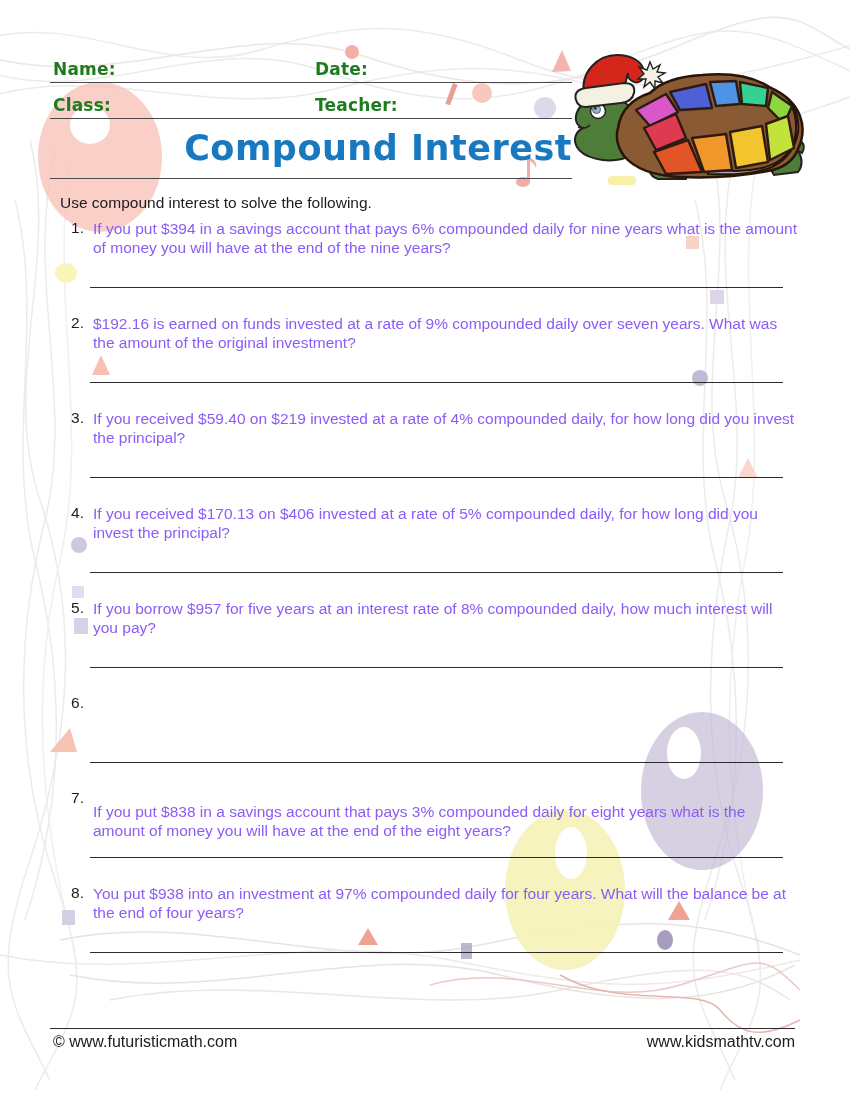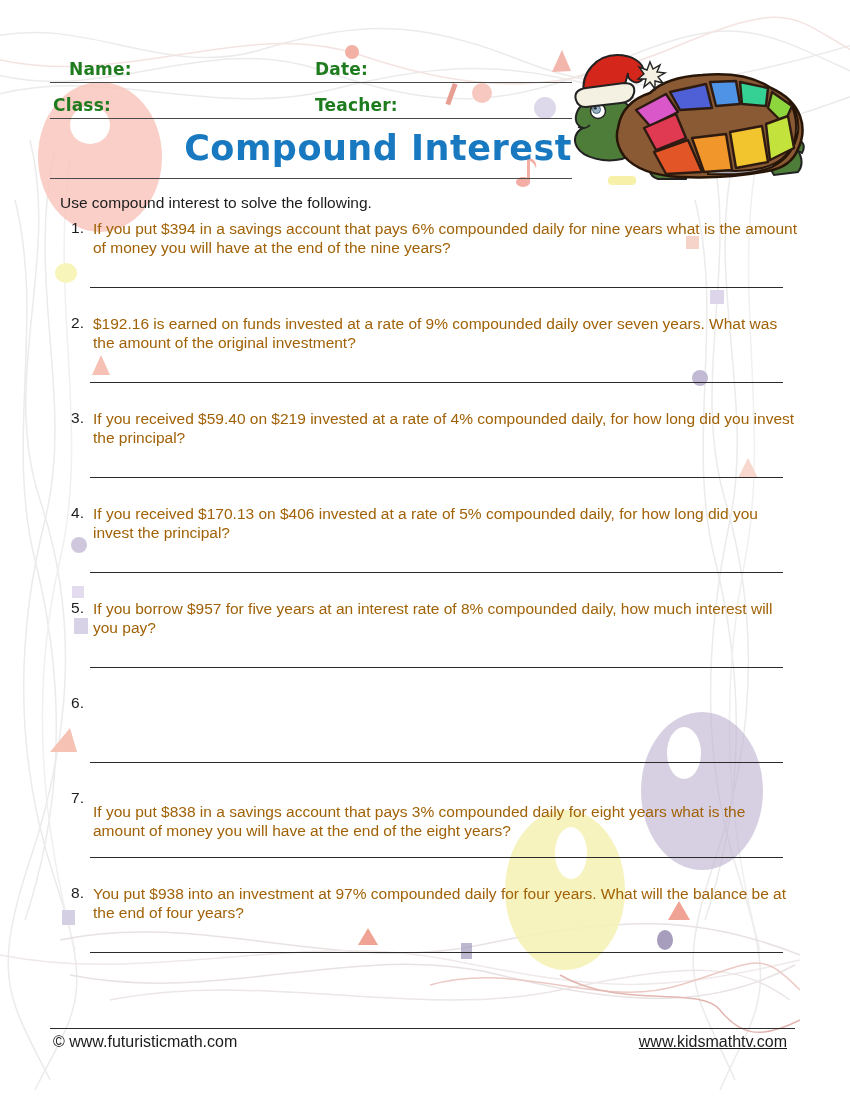"Name:" span.hlabel { left: 69px -> 53px }
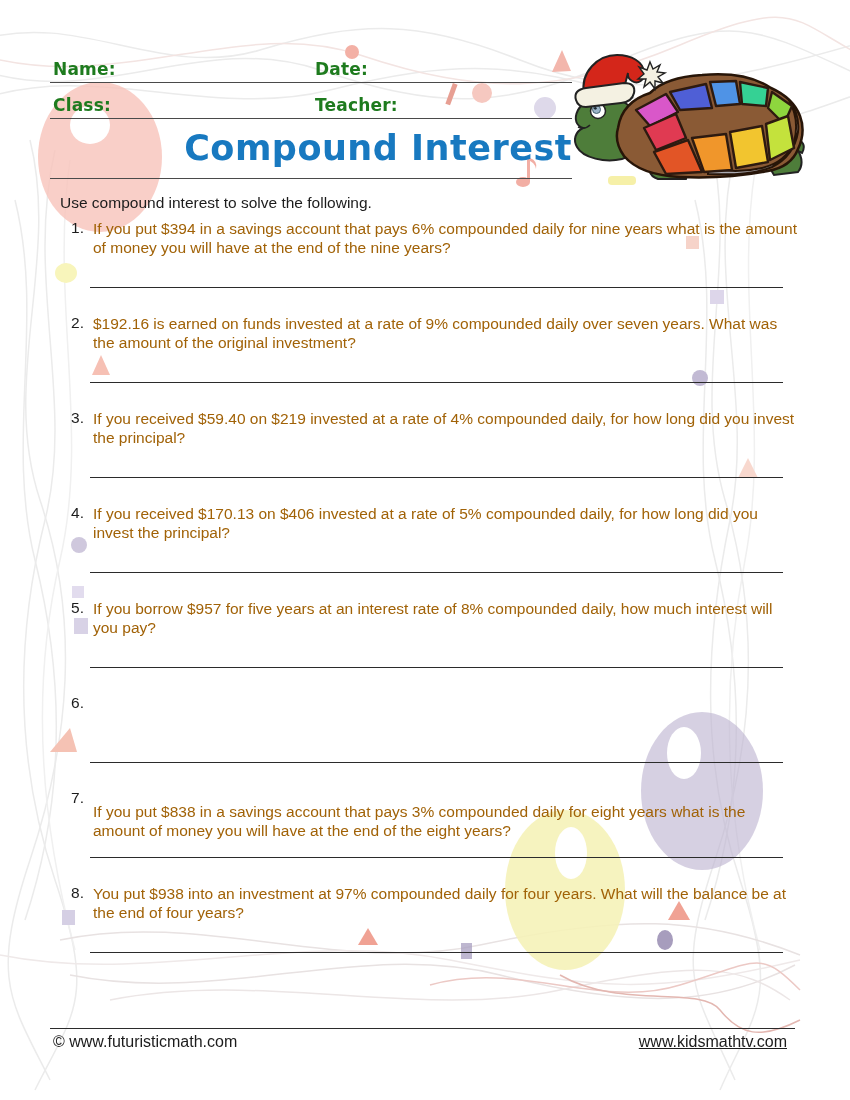"If you put $394 in" .qtext { color: #a16207 -> #8b5cf6 }
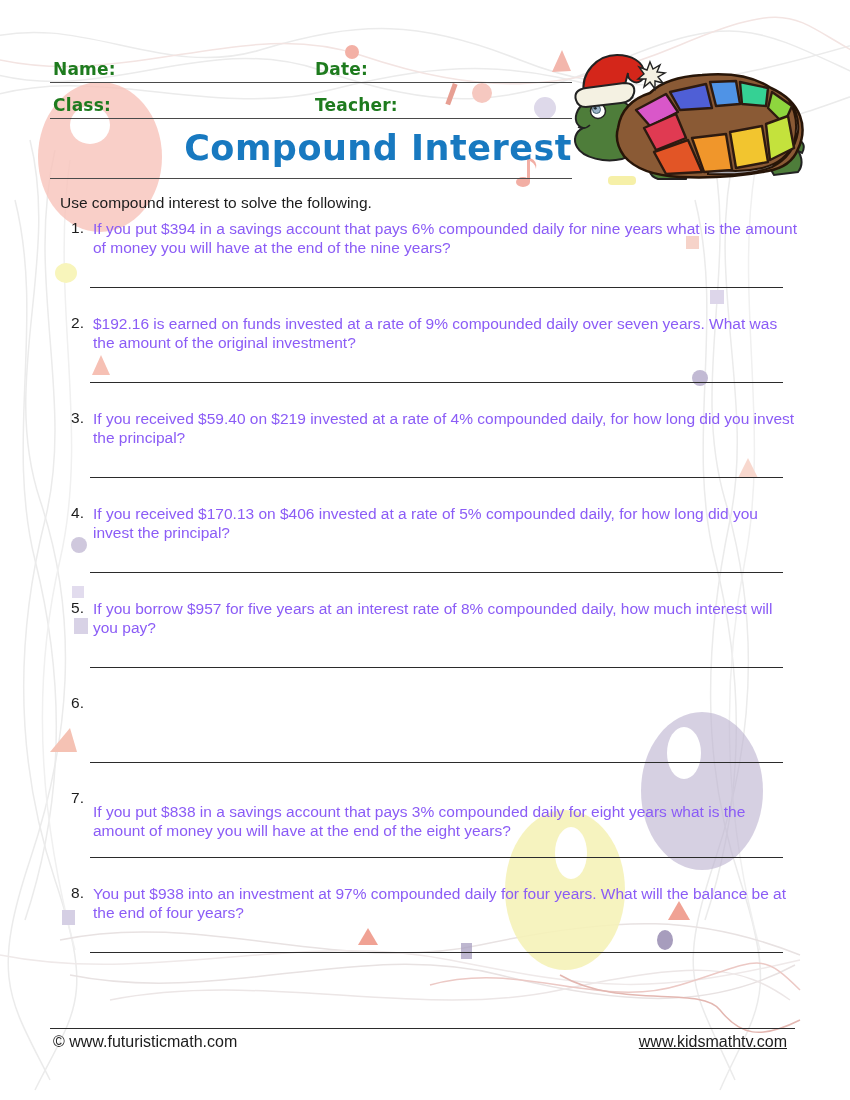"www.kidsmathtv.com" .footer-right { right: 63px -> 55px; text-decoration: underline -> none }
